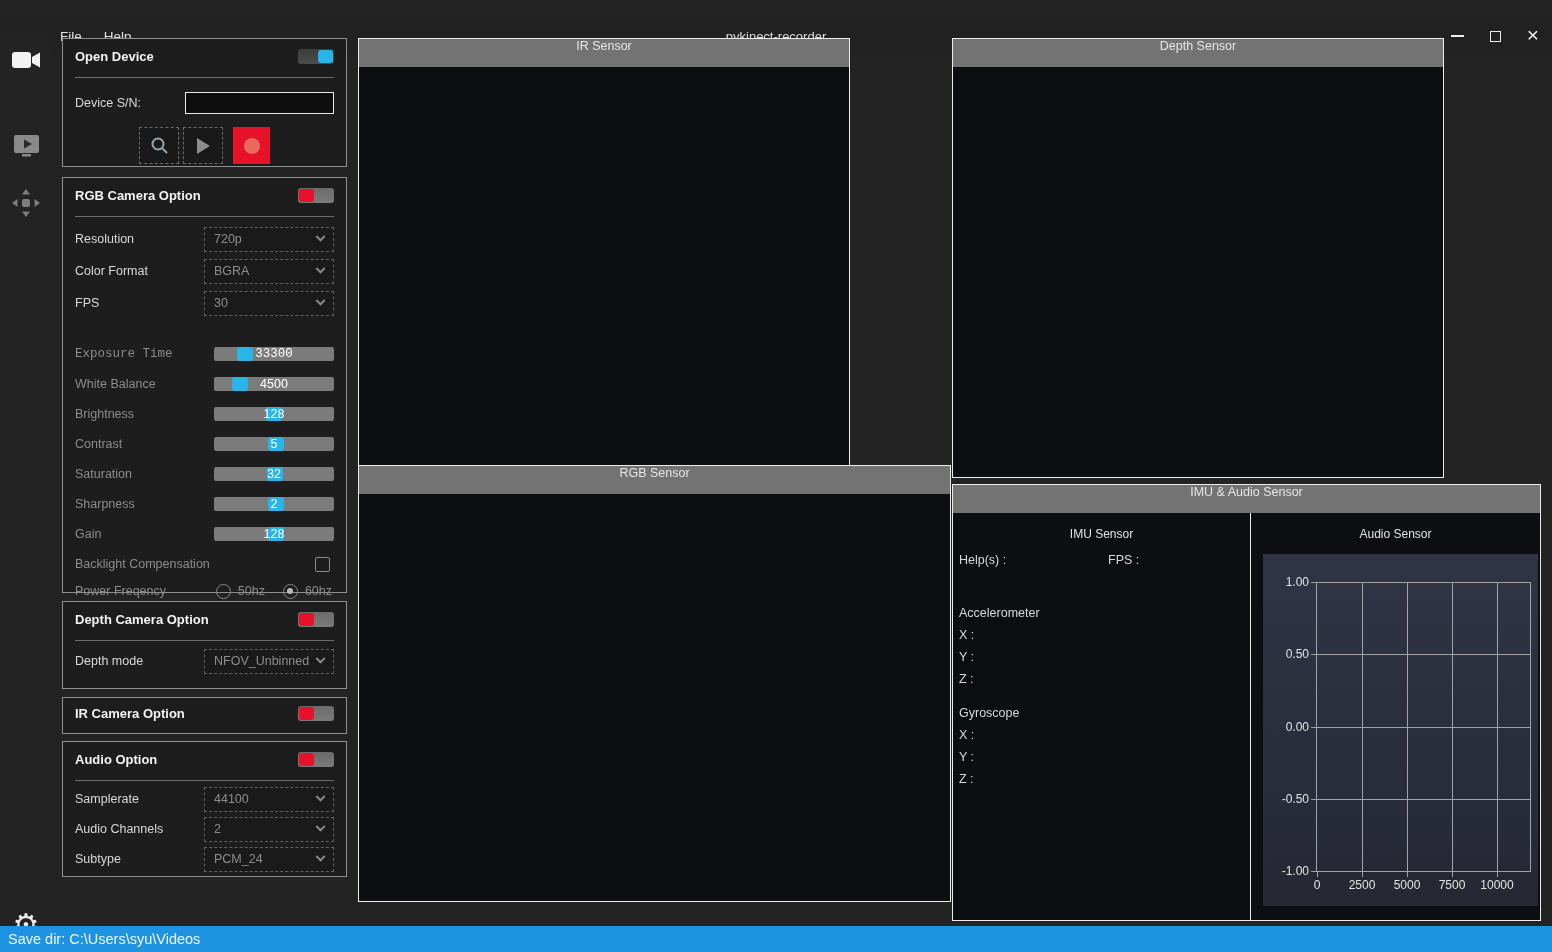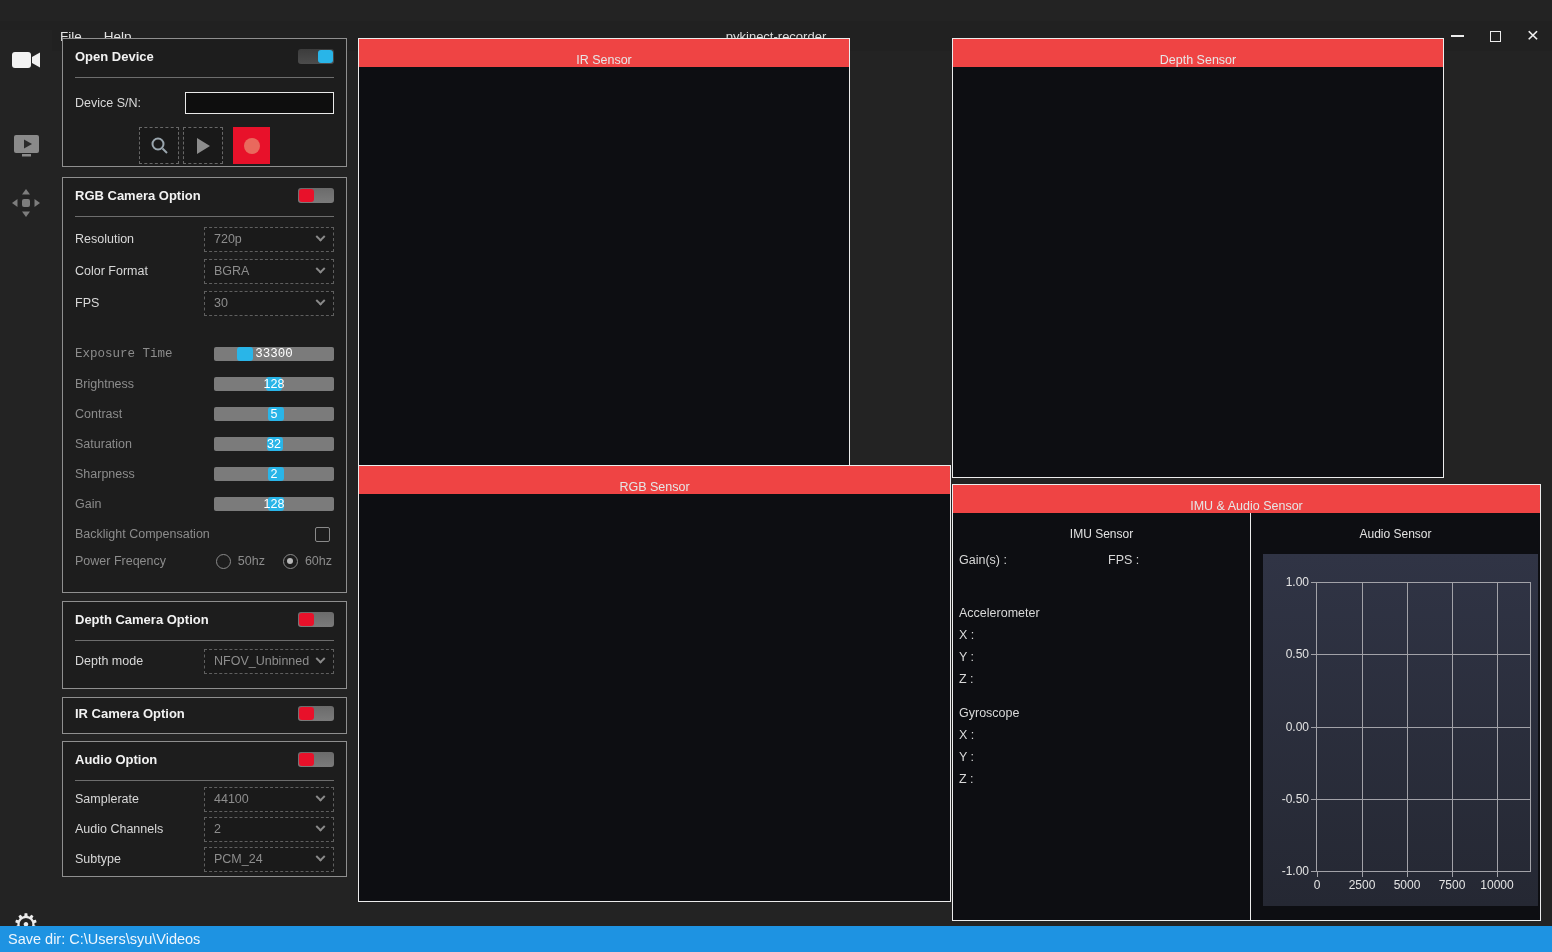"IR Sensor" .vp-header { align-items: flex-end -> flex-start; background: #ef4444 -> #737373 }
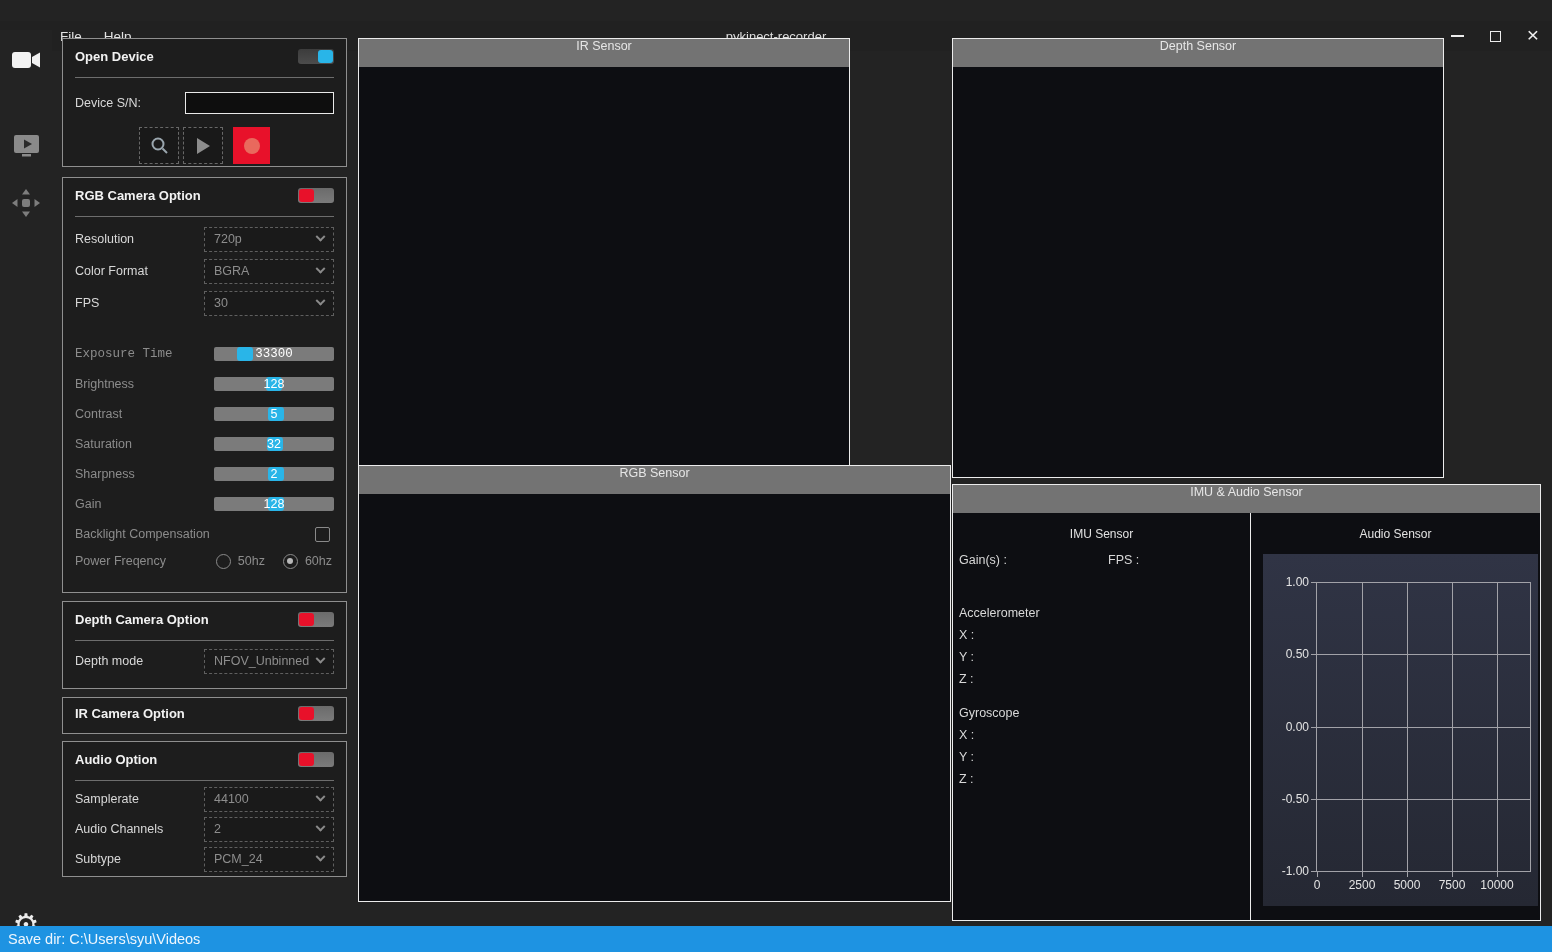"White Balance" div.row { html: none -> <div> <span>White Balance</span> <div> <div></div> <div></div> <span>4500</span> </div> </div> }
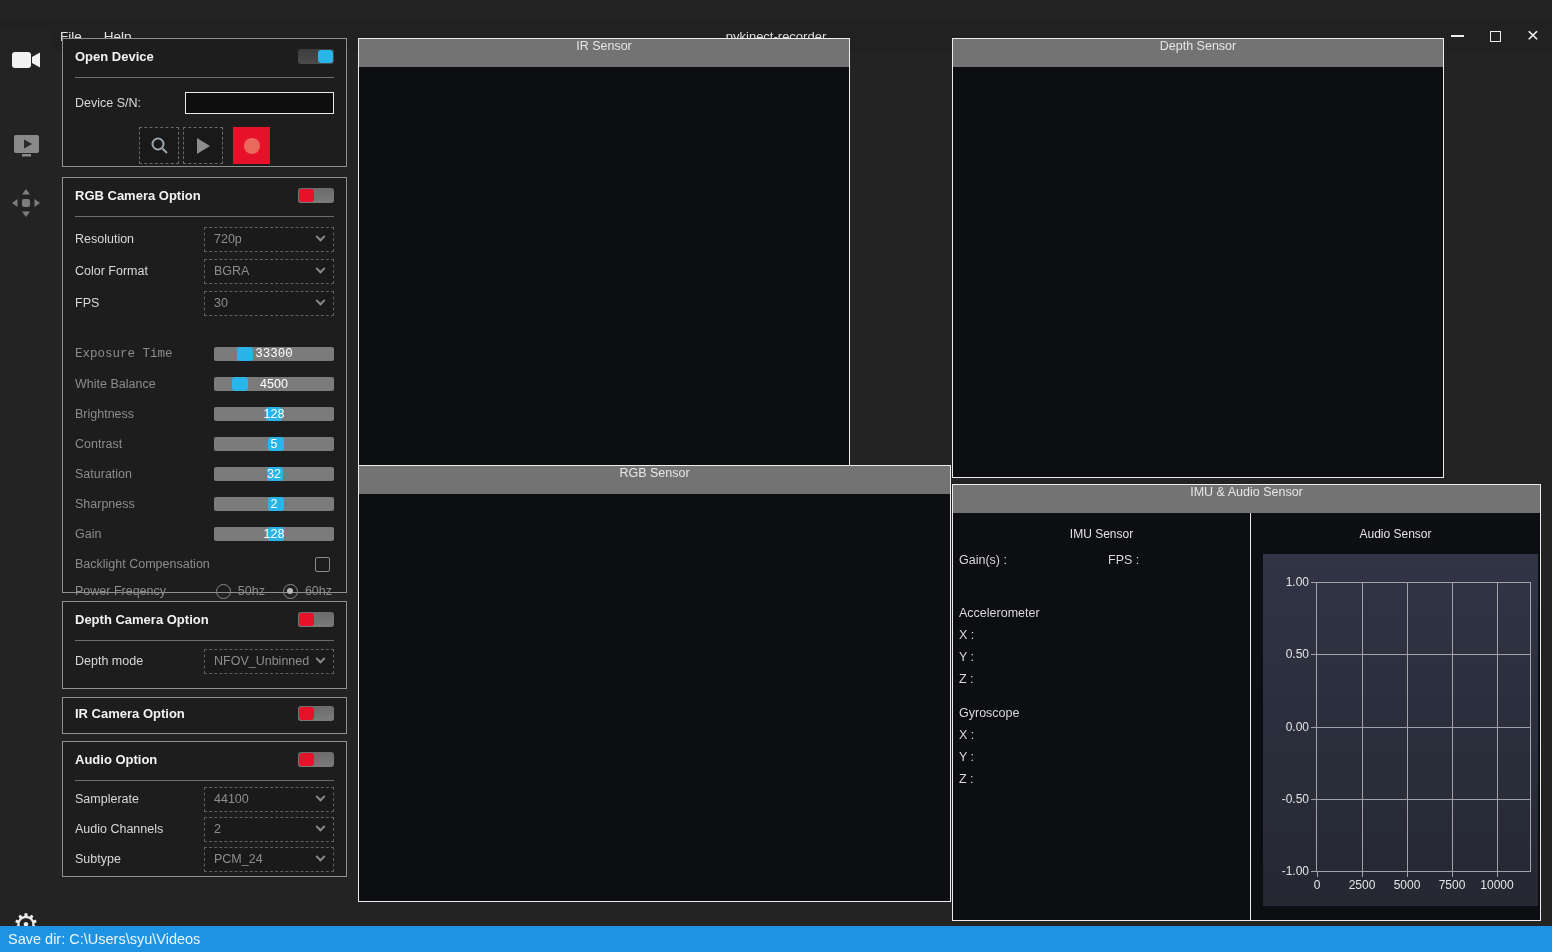"Gain(s) :" span.imu-line { text: Gain -> Help }
